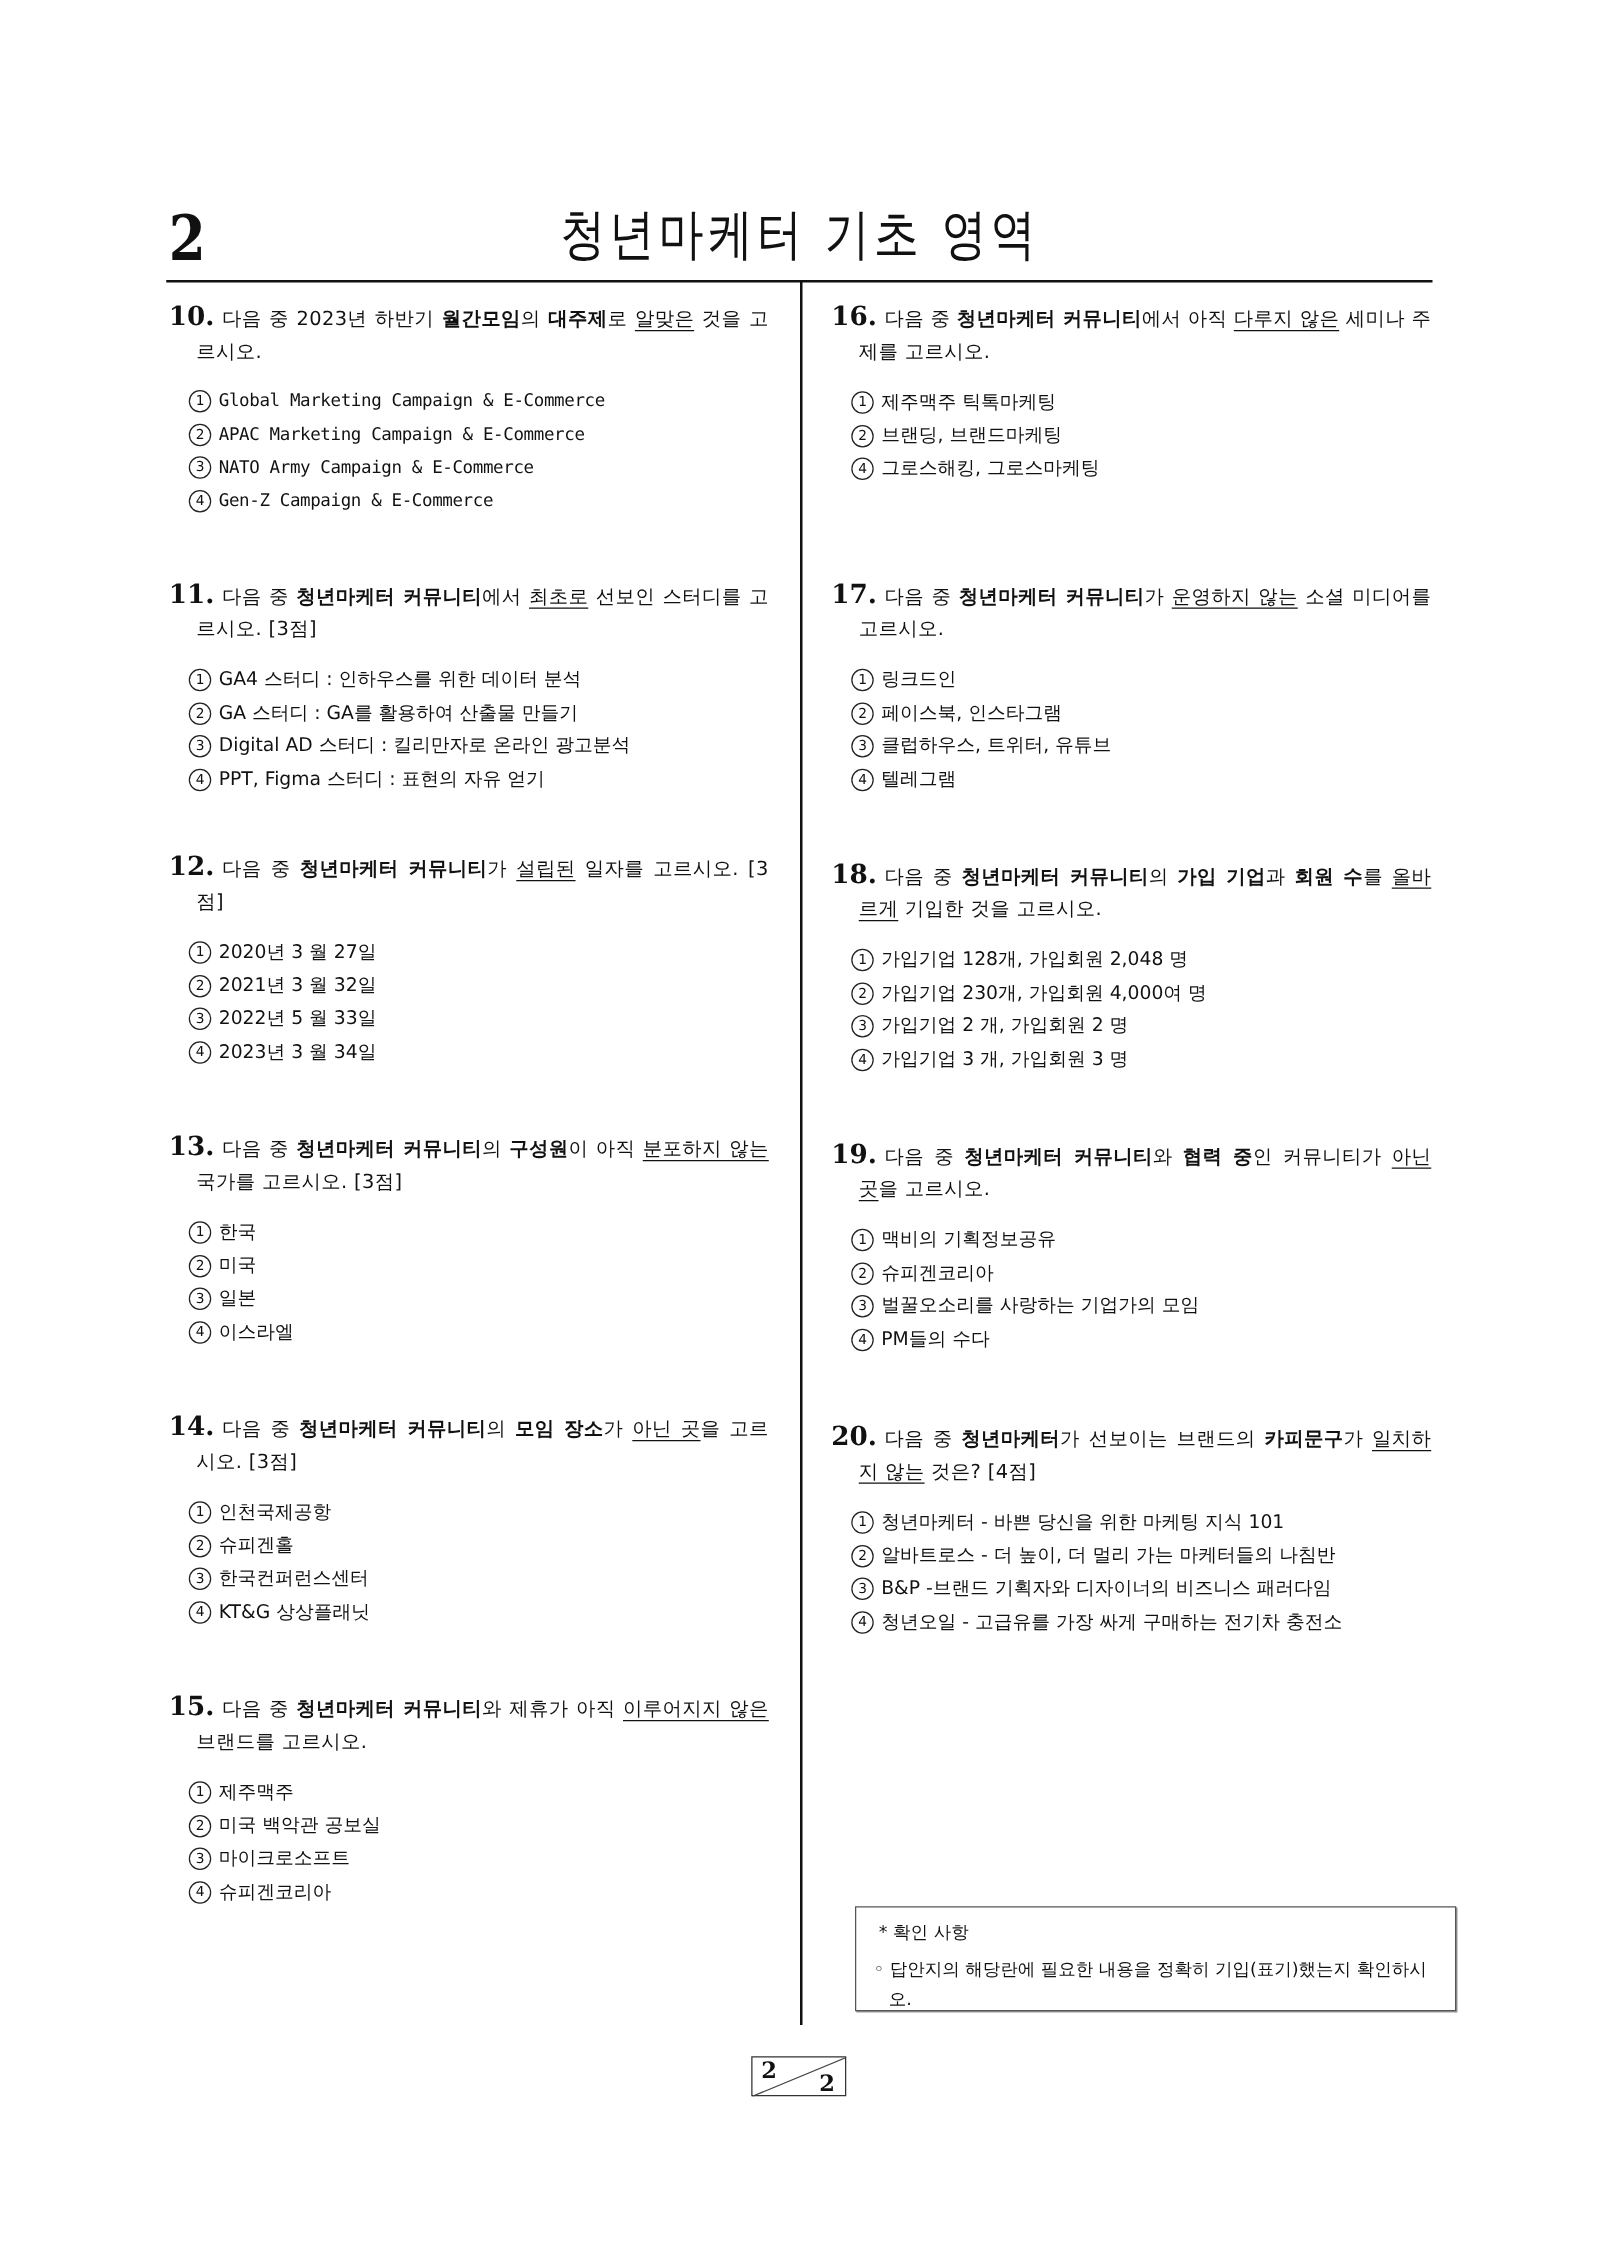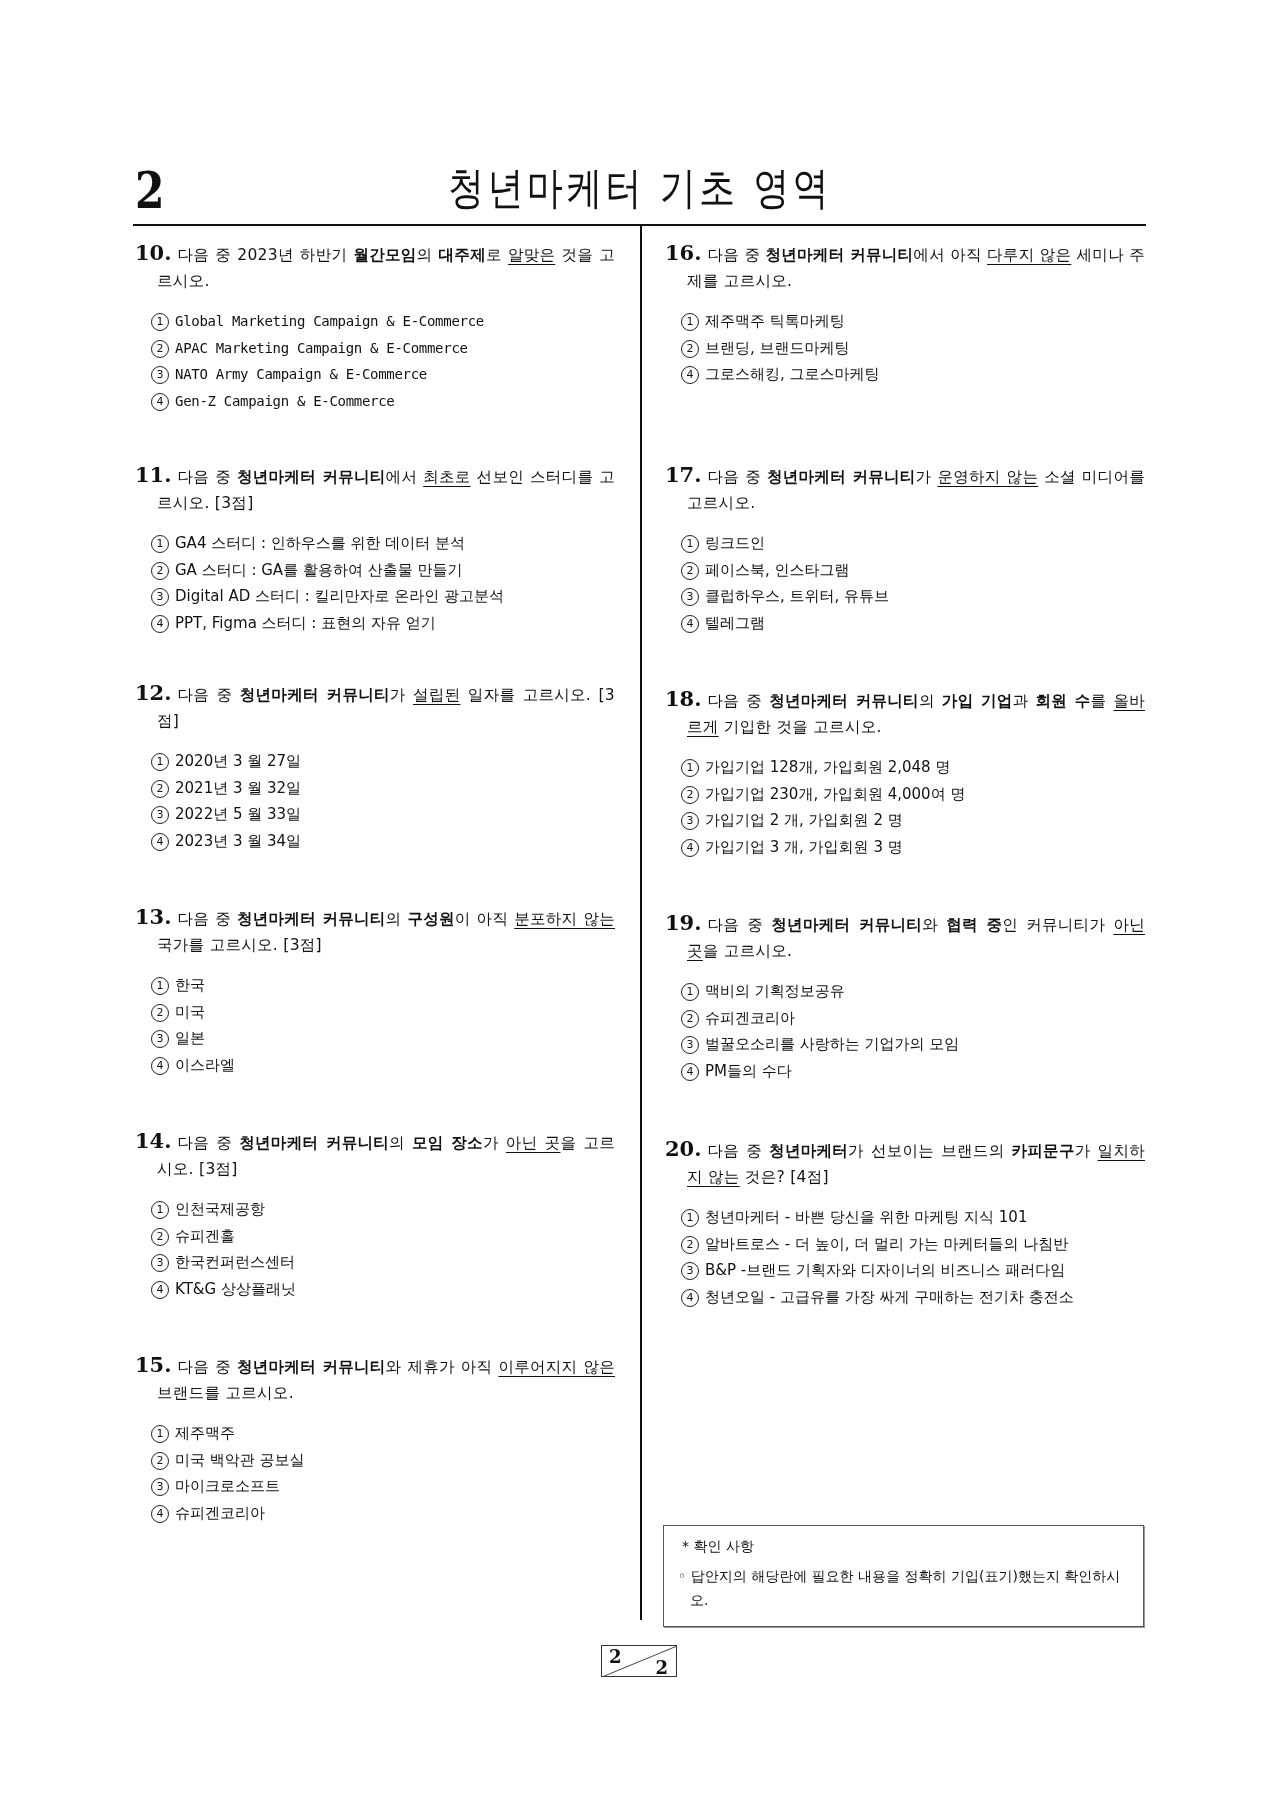"* 확인 사항" .note-box { height: 102px -> 84px; left: 663px -> 684px }
